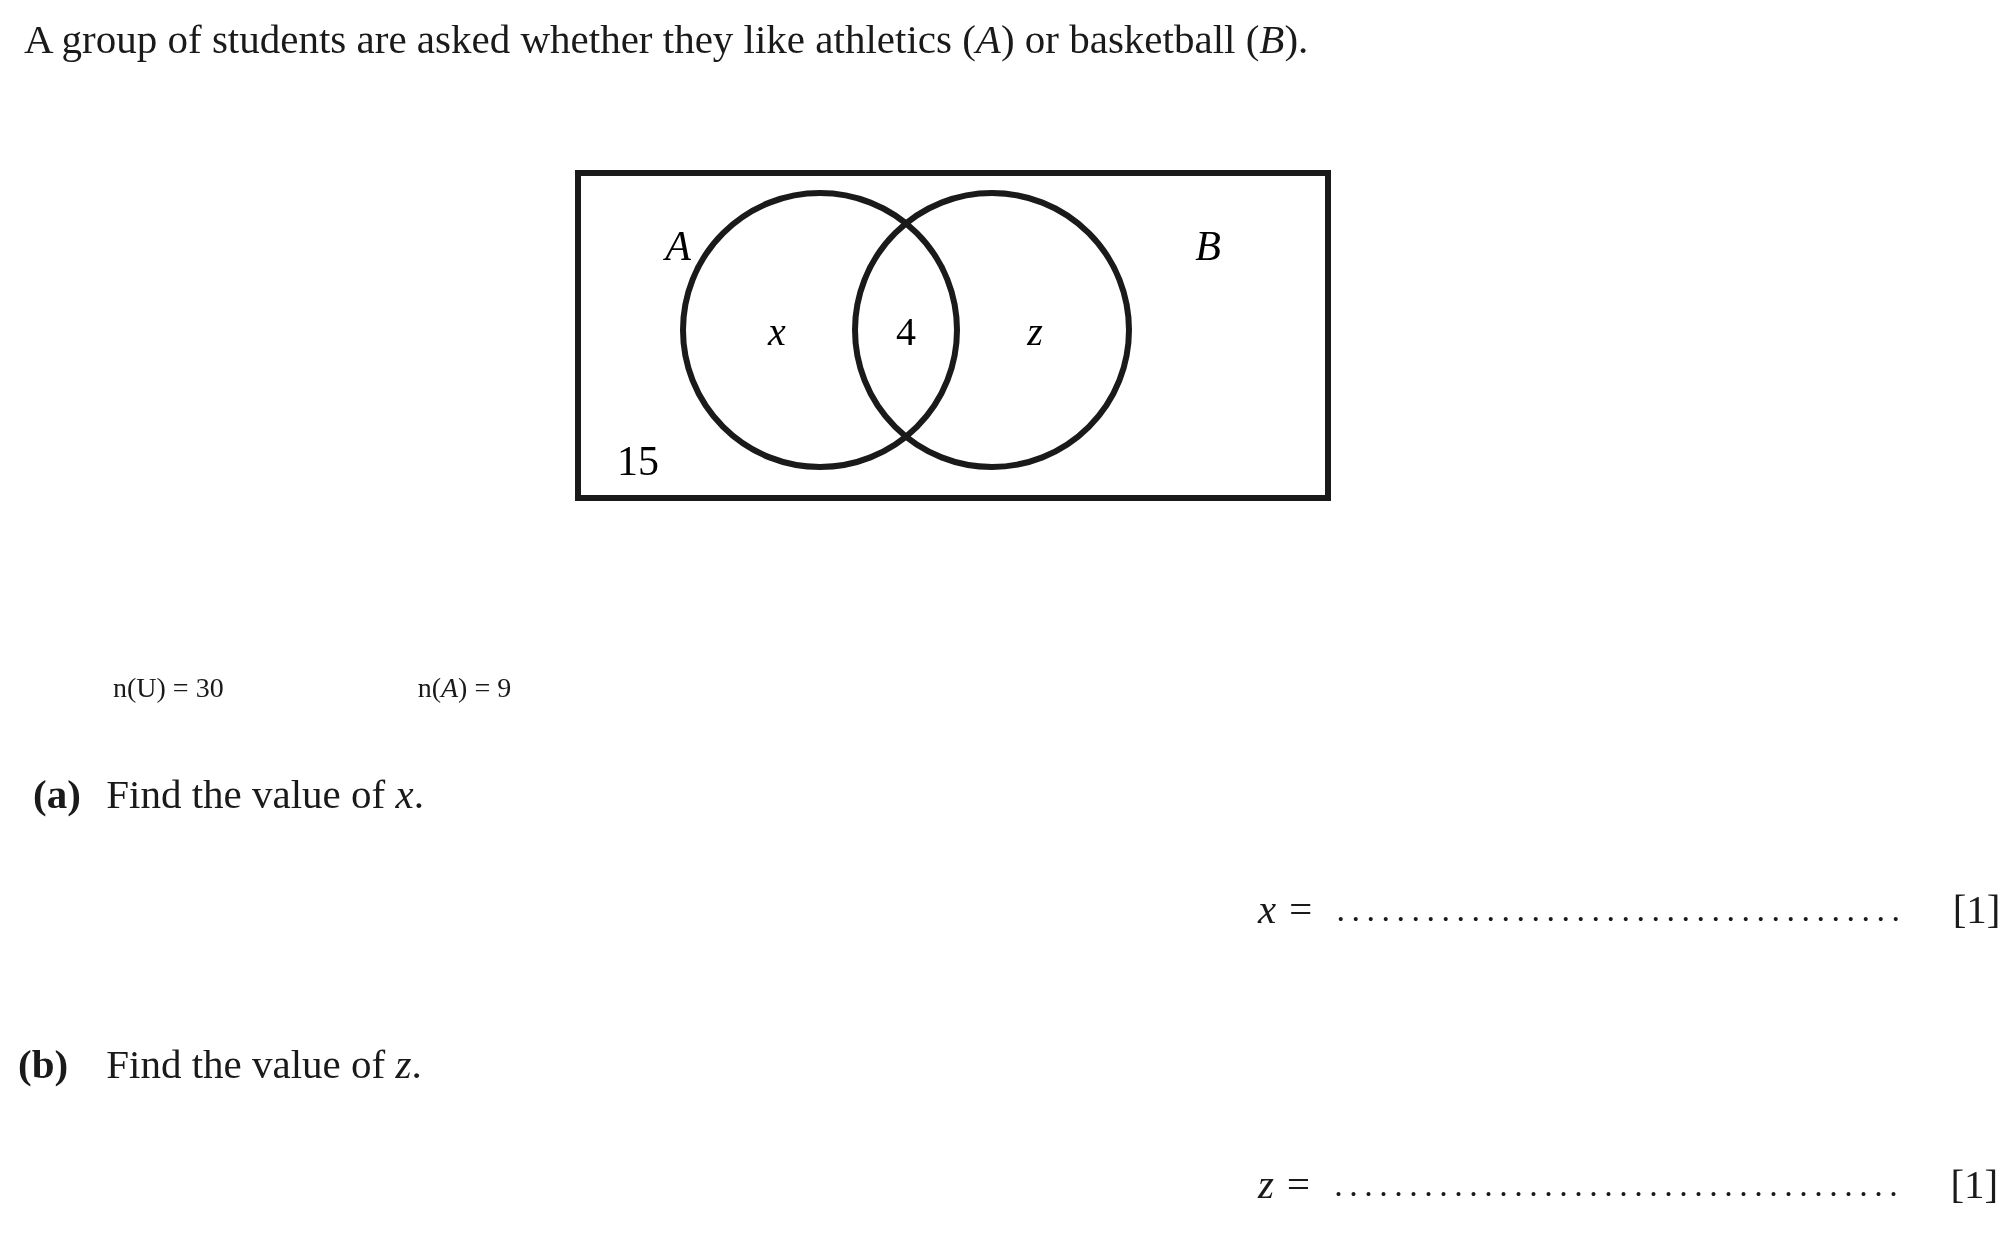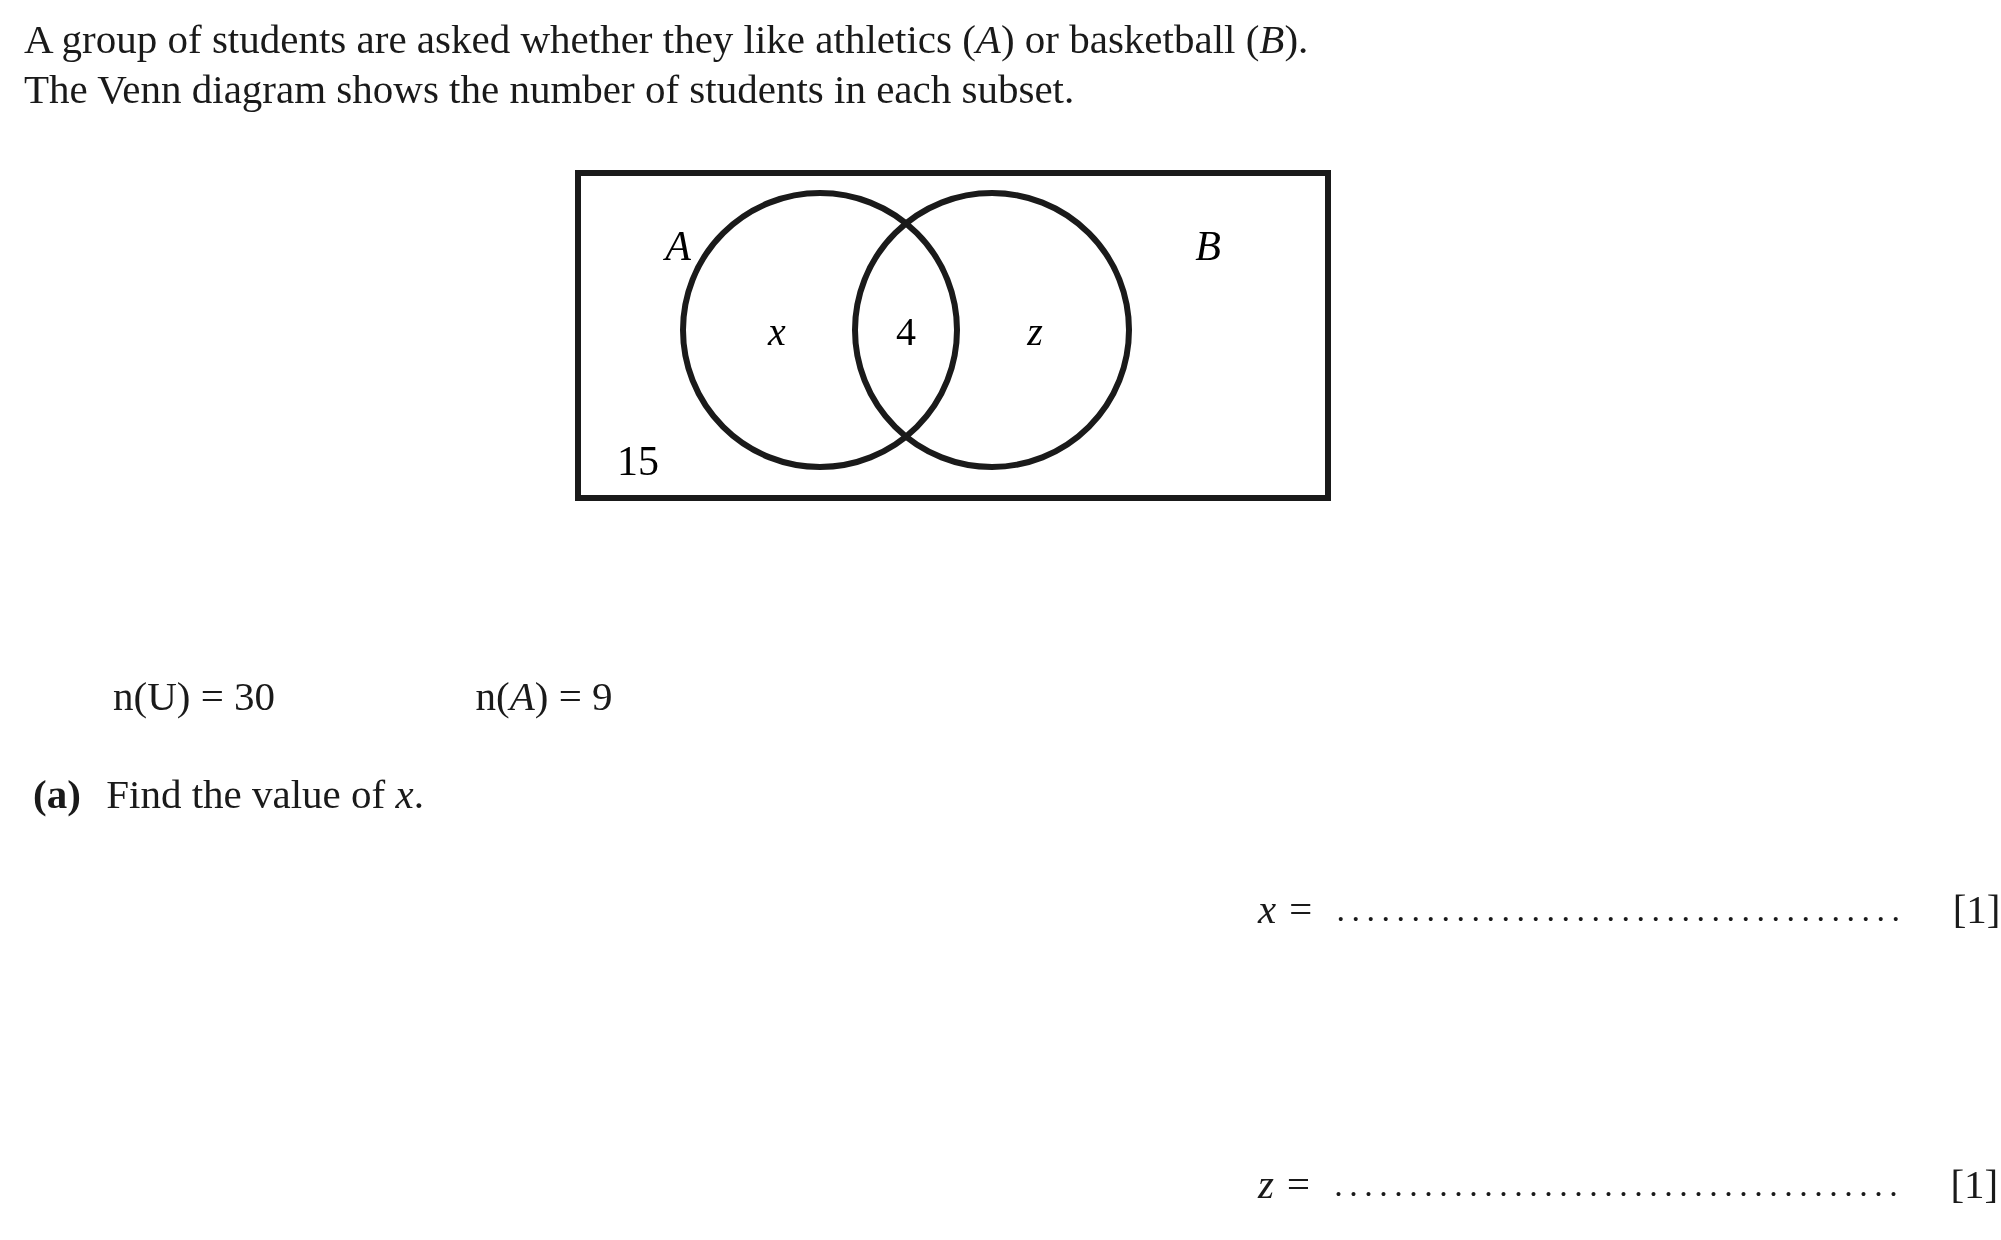"The Venn diagram shows the" span.line2 { html: <span>The Venn diagram shows the number of students in each subset.</span> -> none }
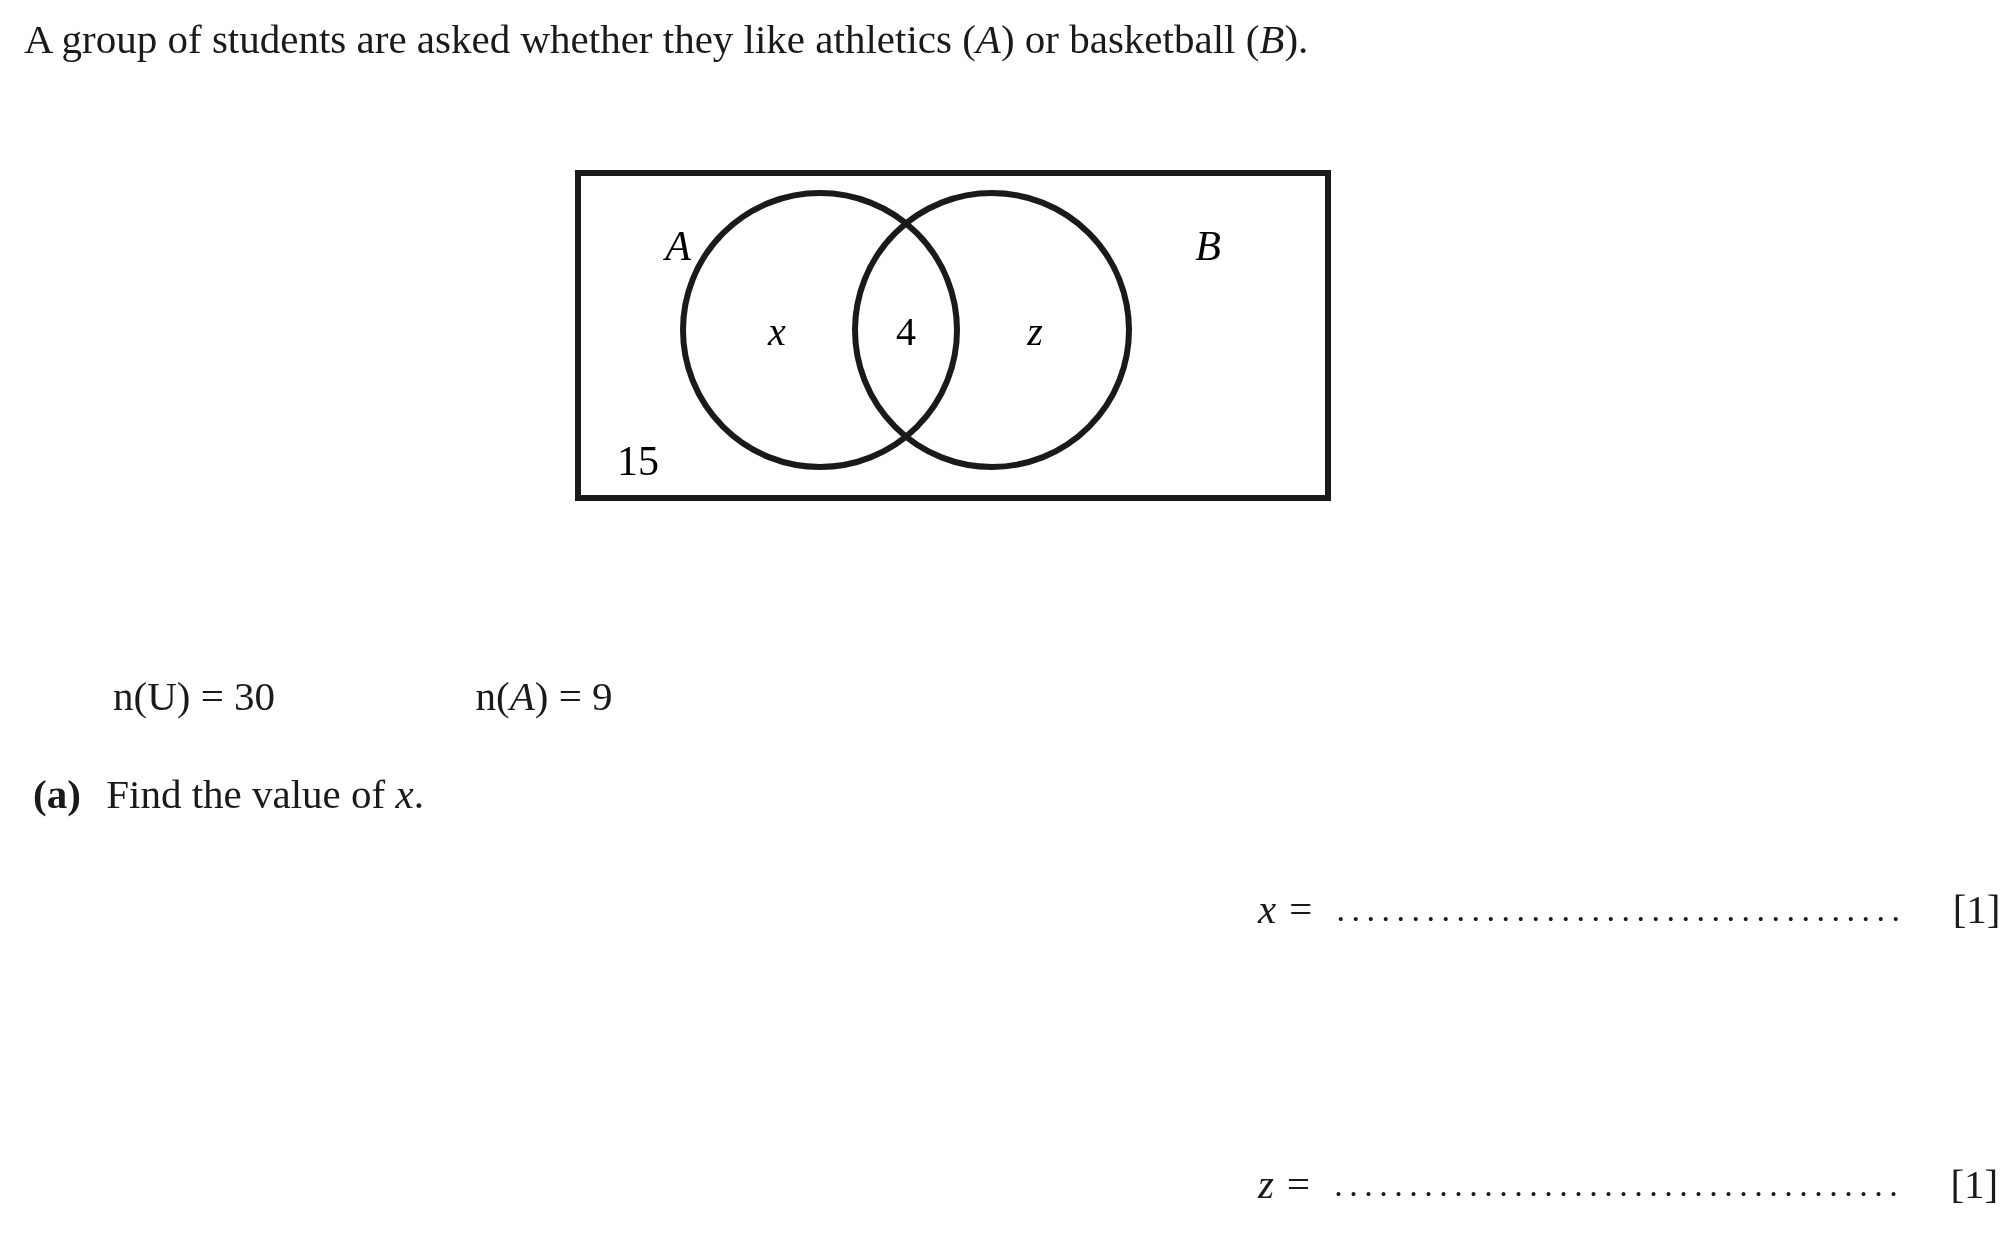"n(U) = 30 n(A) =" .given { font-size: 41px -> 28px }
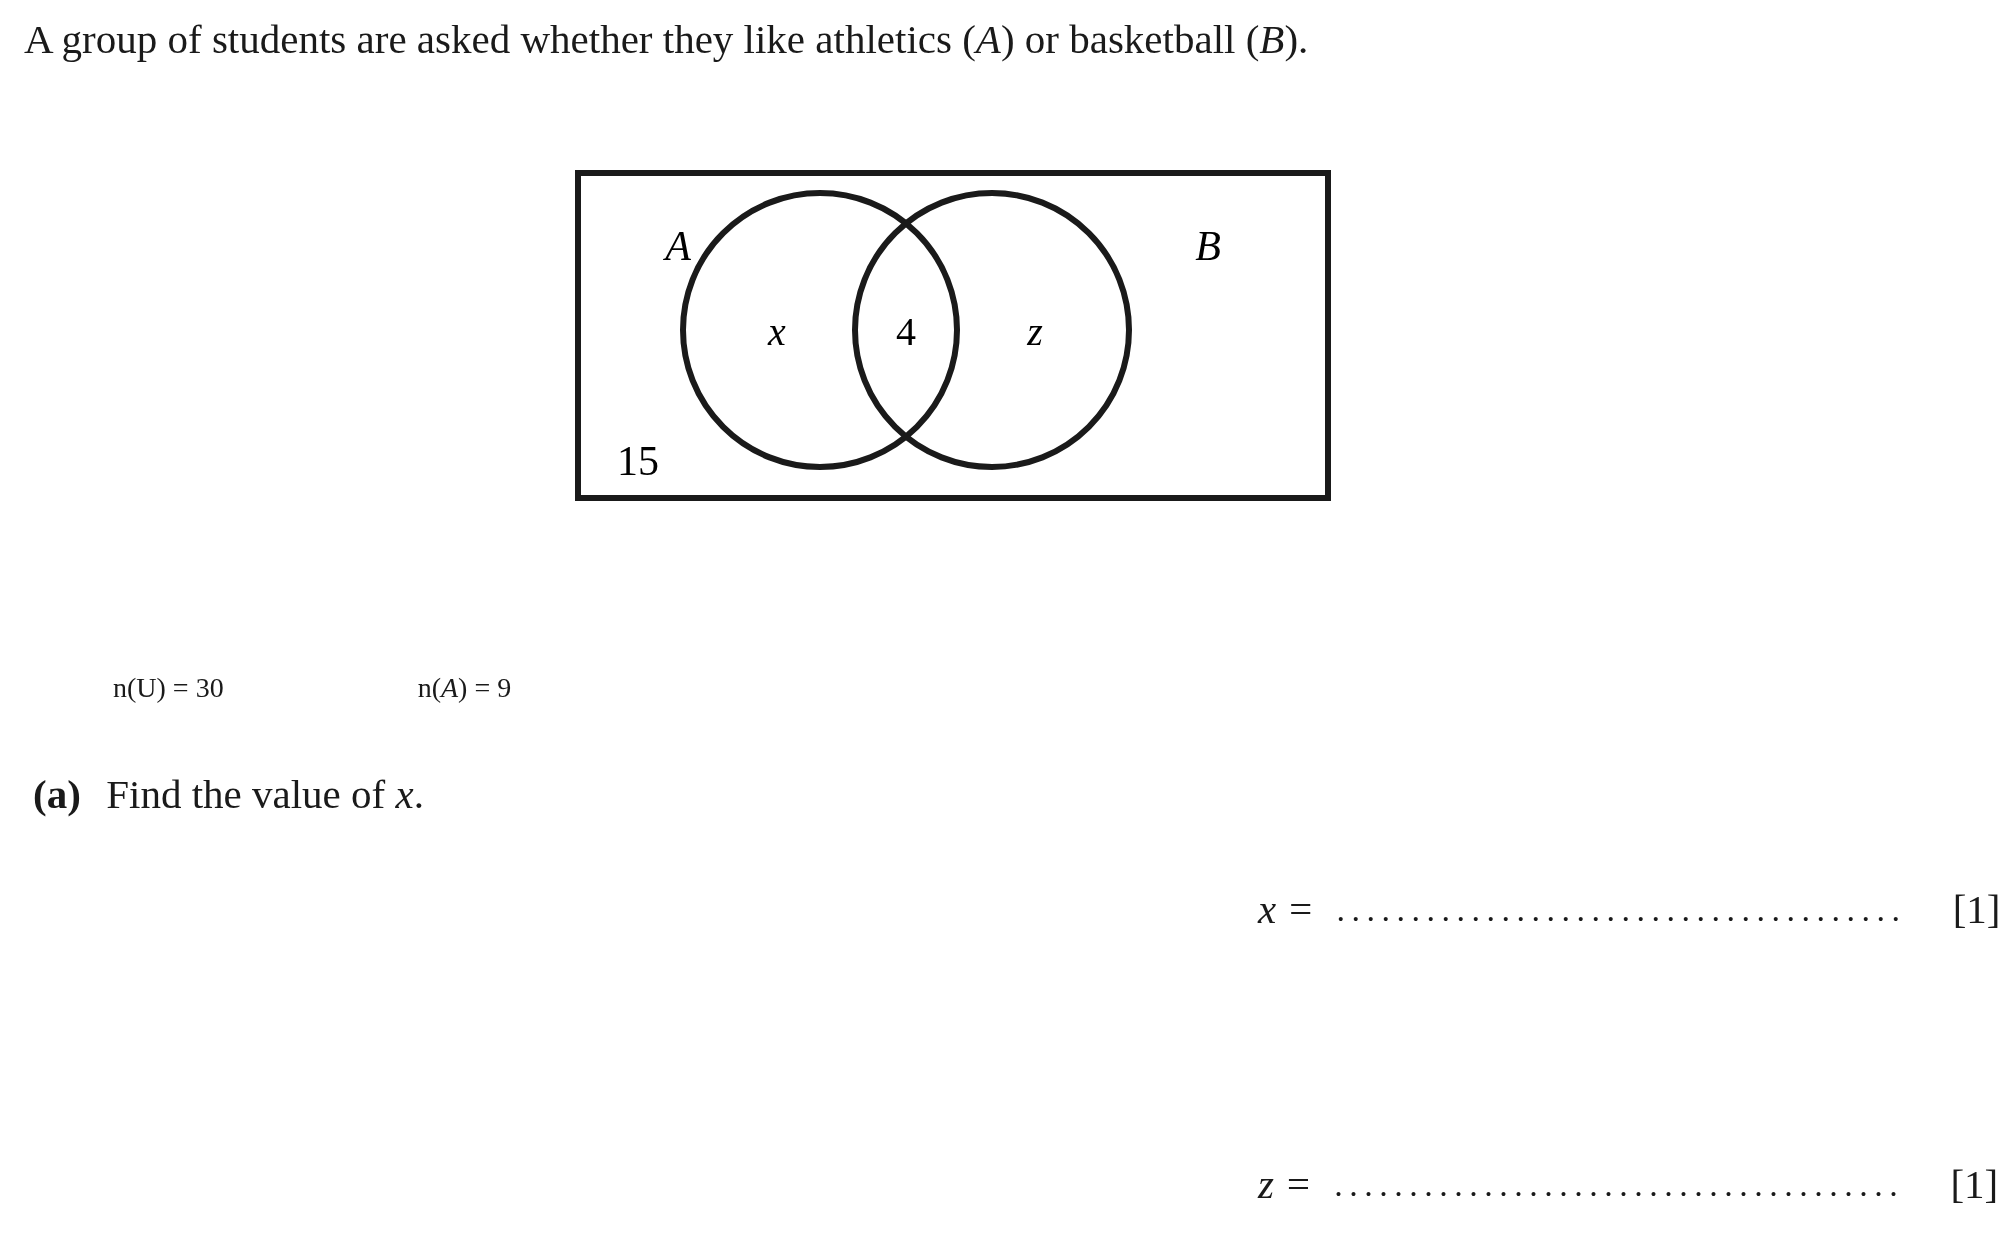"(b) Find the value of" div.part { html: none -> <div> <span>(b)</span> <span>Find the value of <span>z</span>.</span> </div> }
